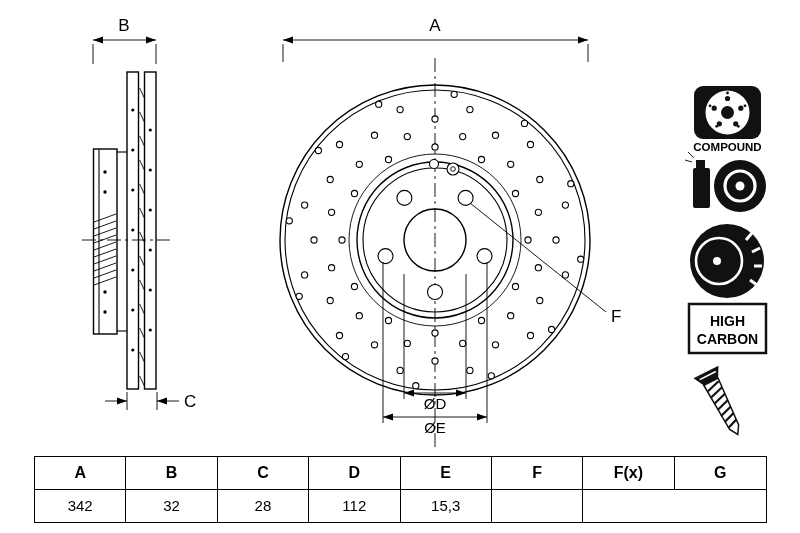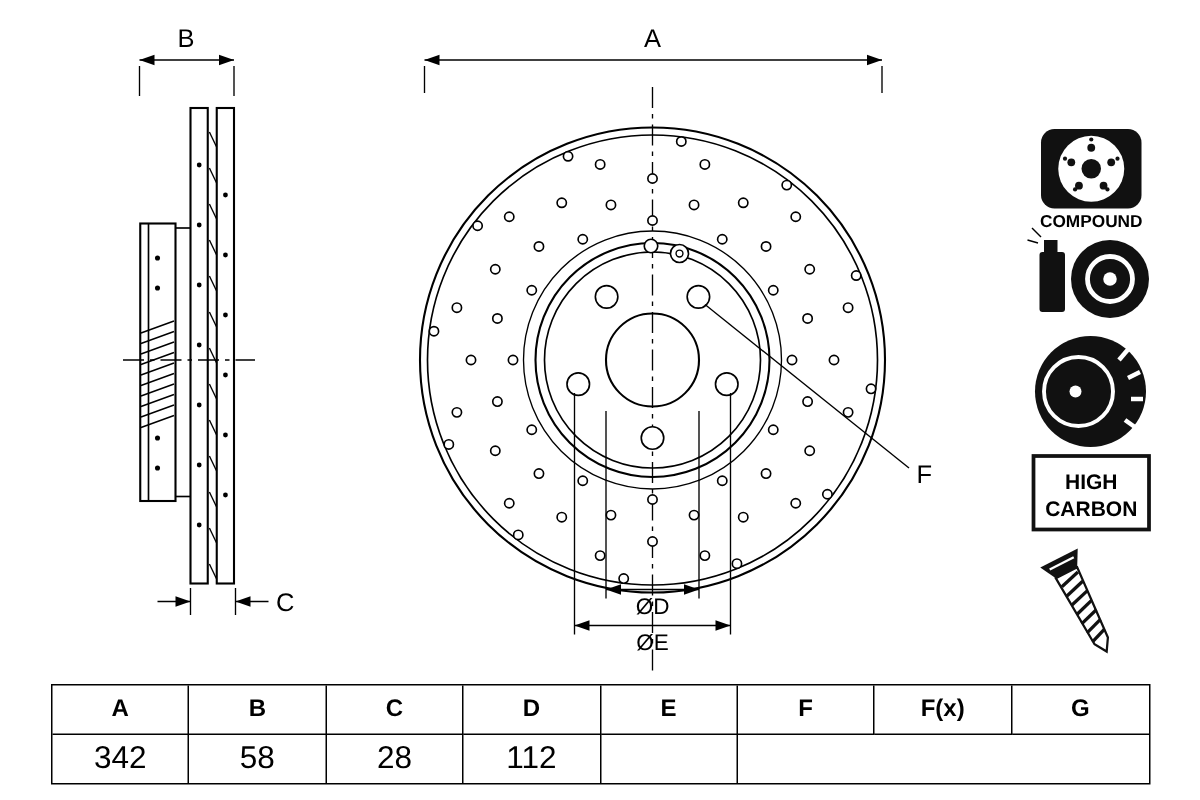"342" .spec-table > div { font-size: 21px -> 15px }
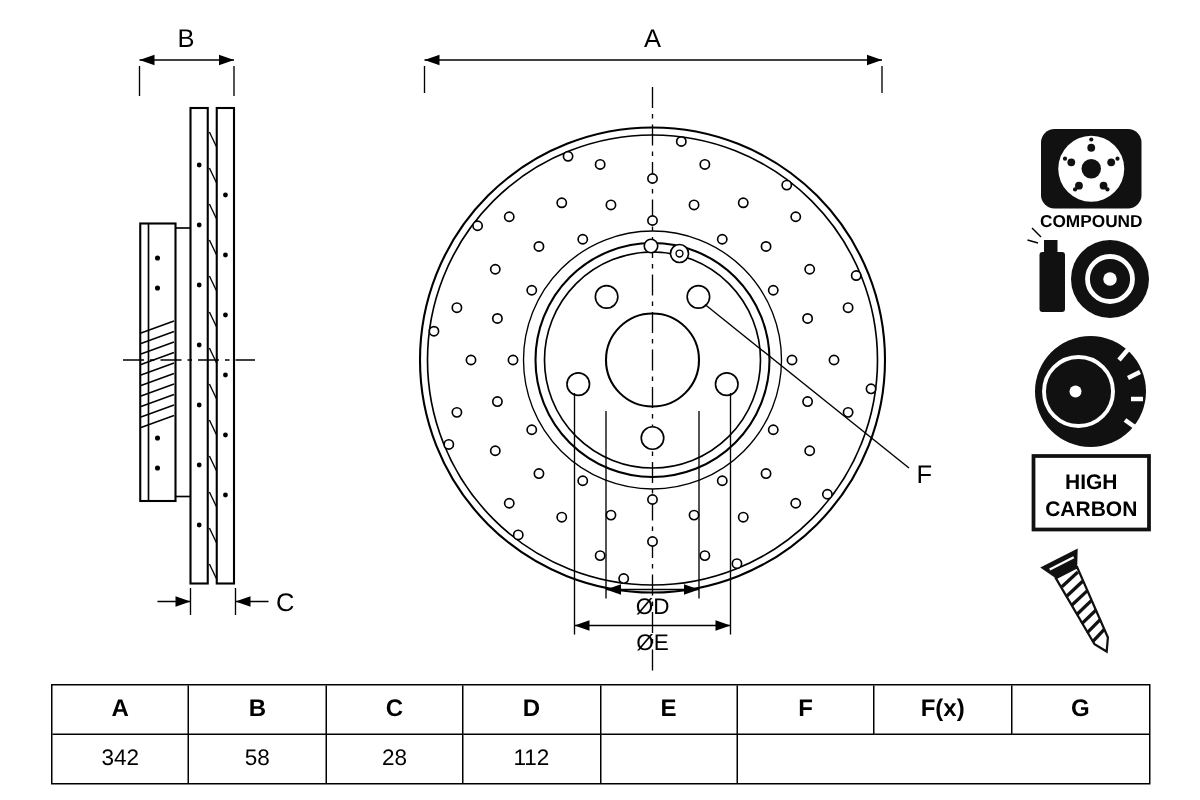"58" div.td { text: 58 -> 32 }
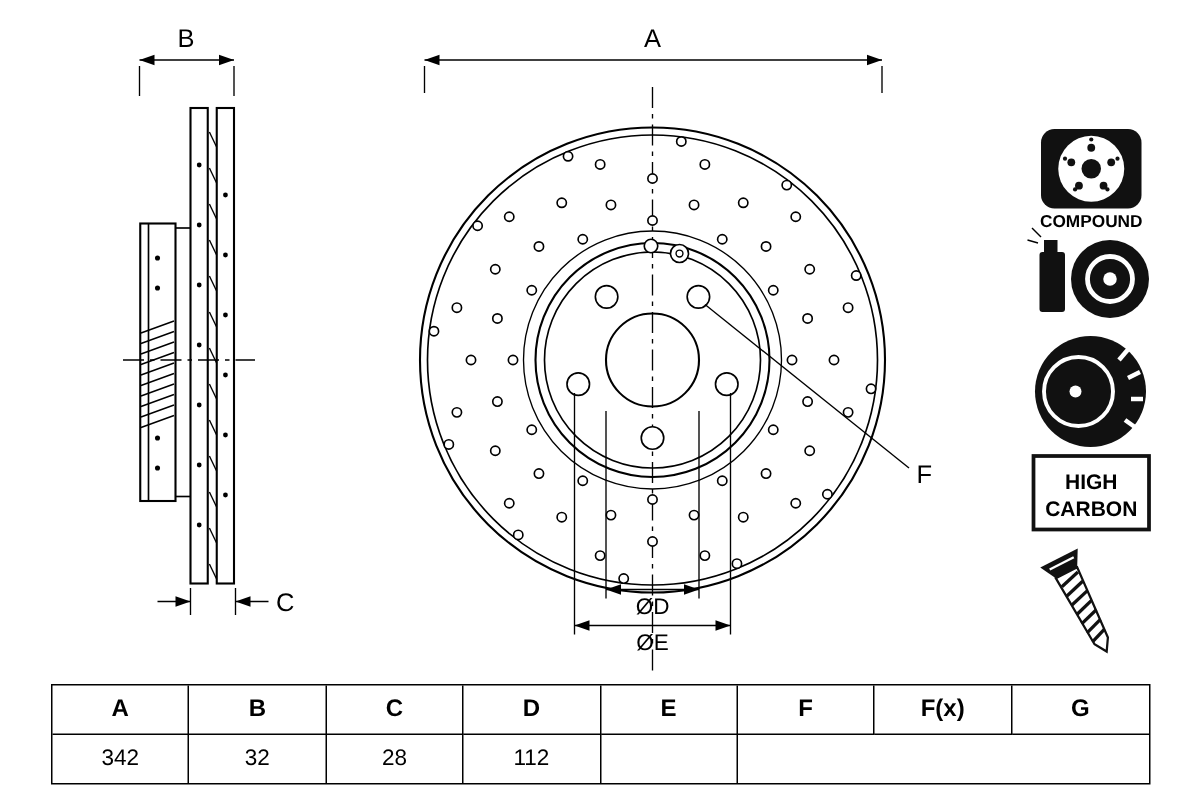"15,3" div.td { html: none -> <div>15,3</div> }
